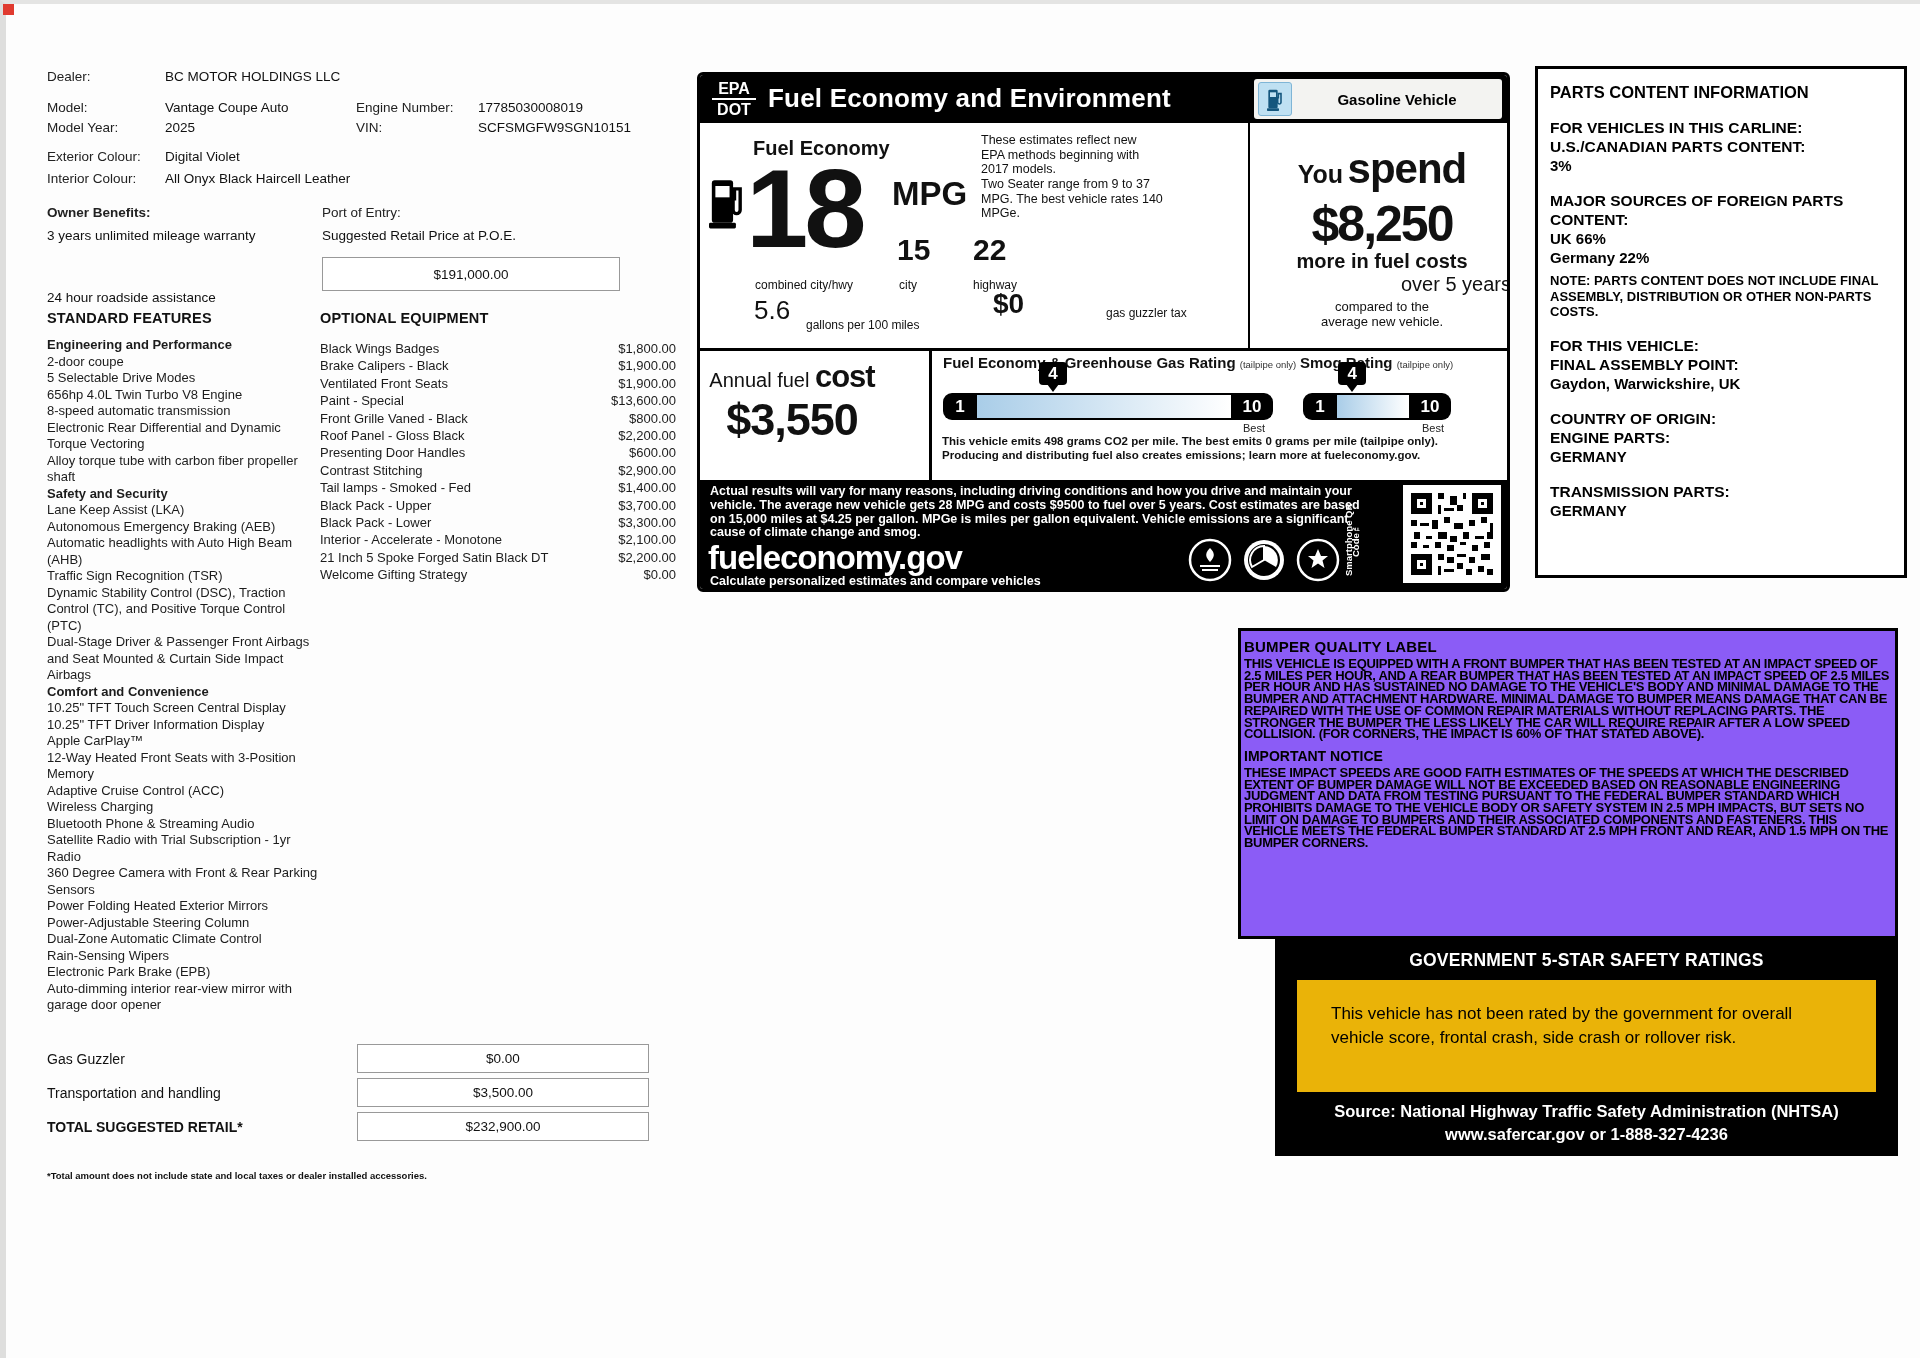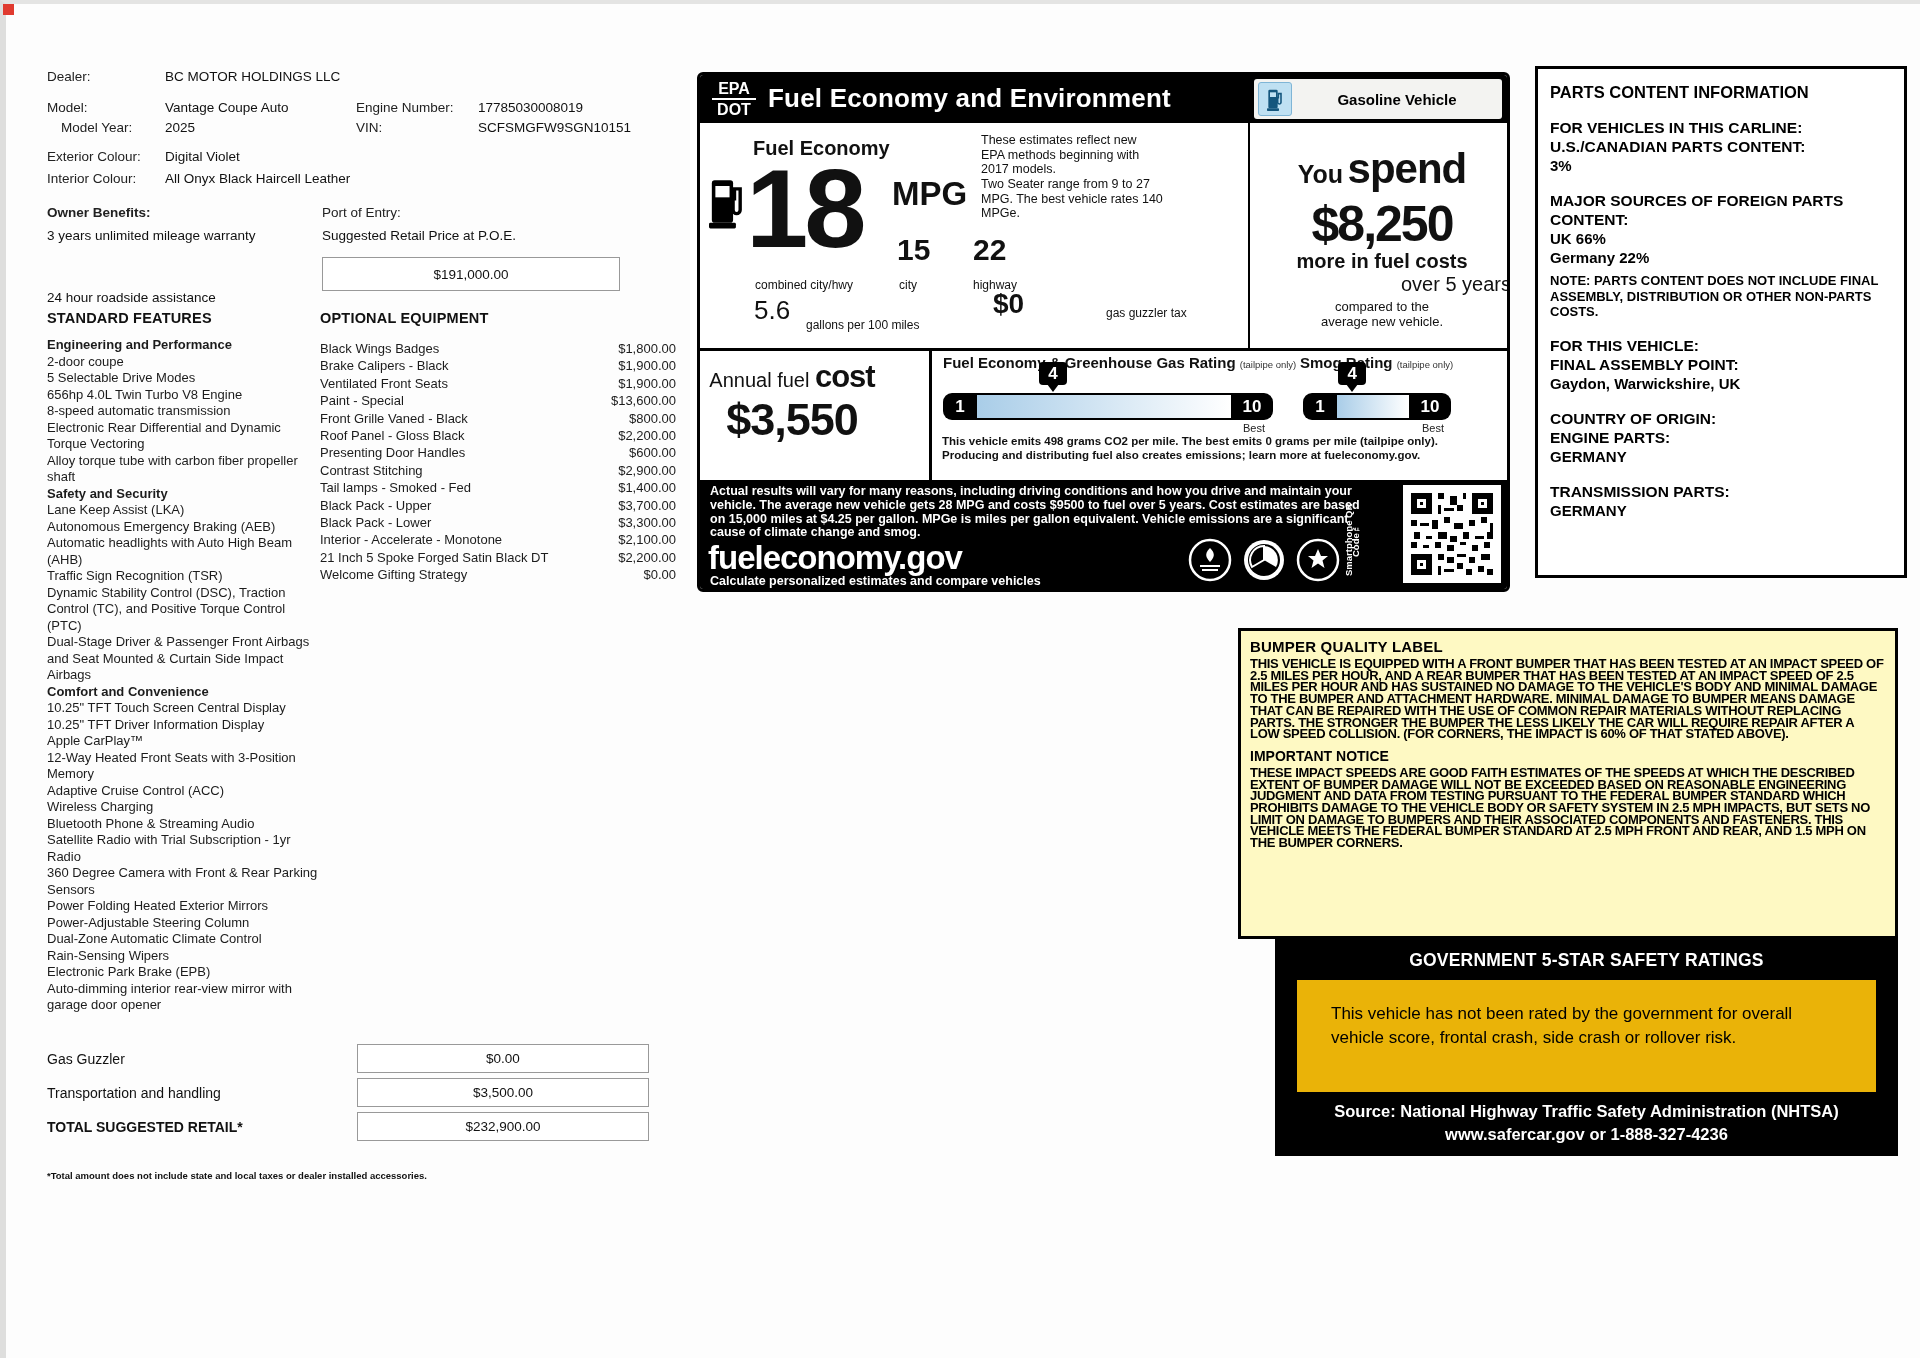"Model Year:" span.abs { left: 61px -> 47px }
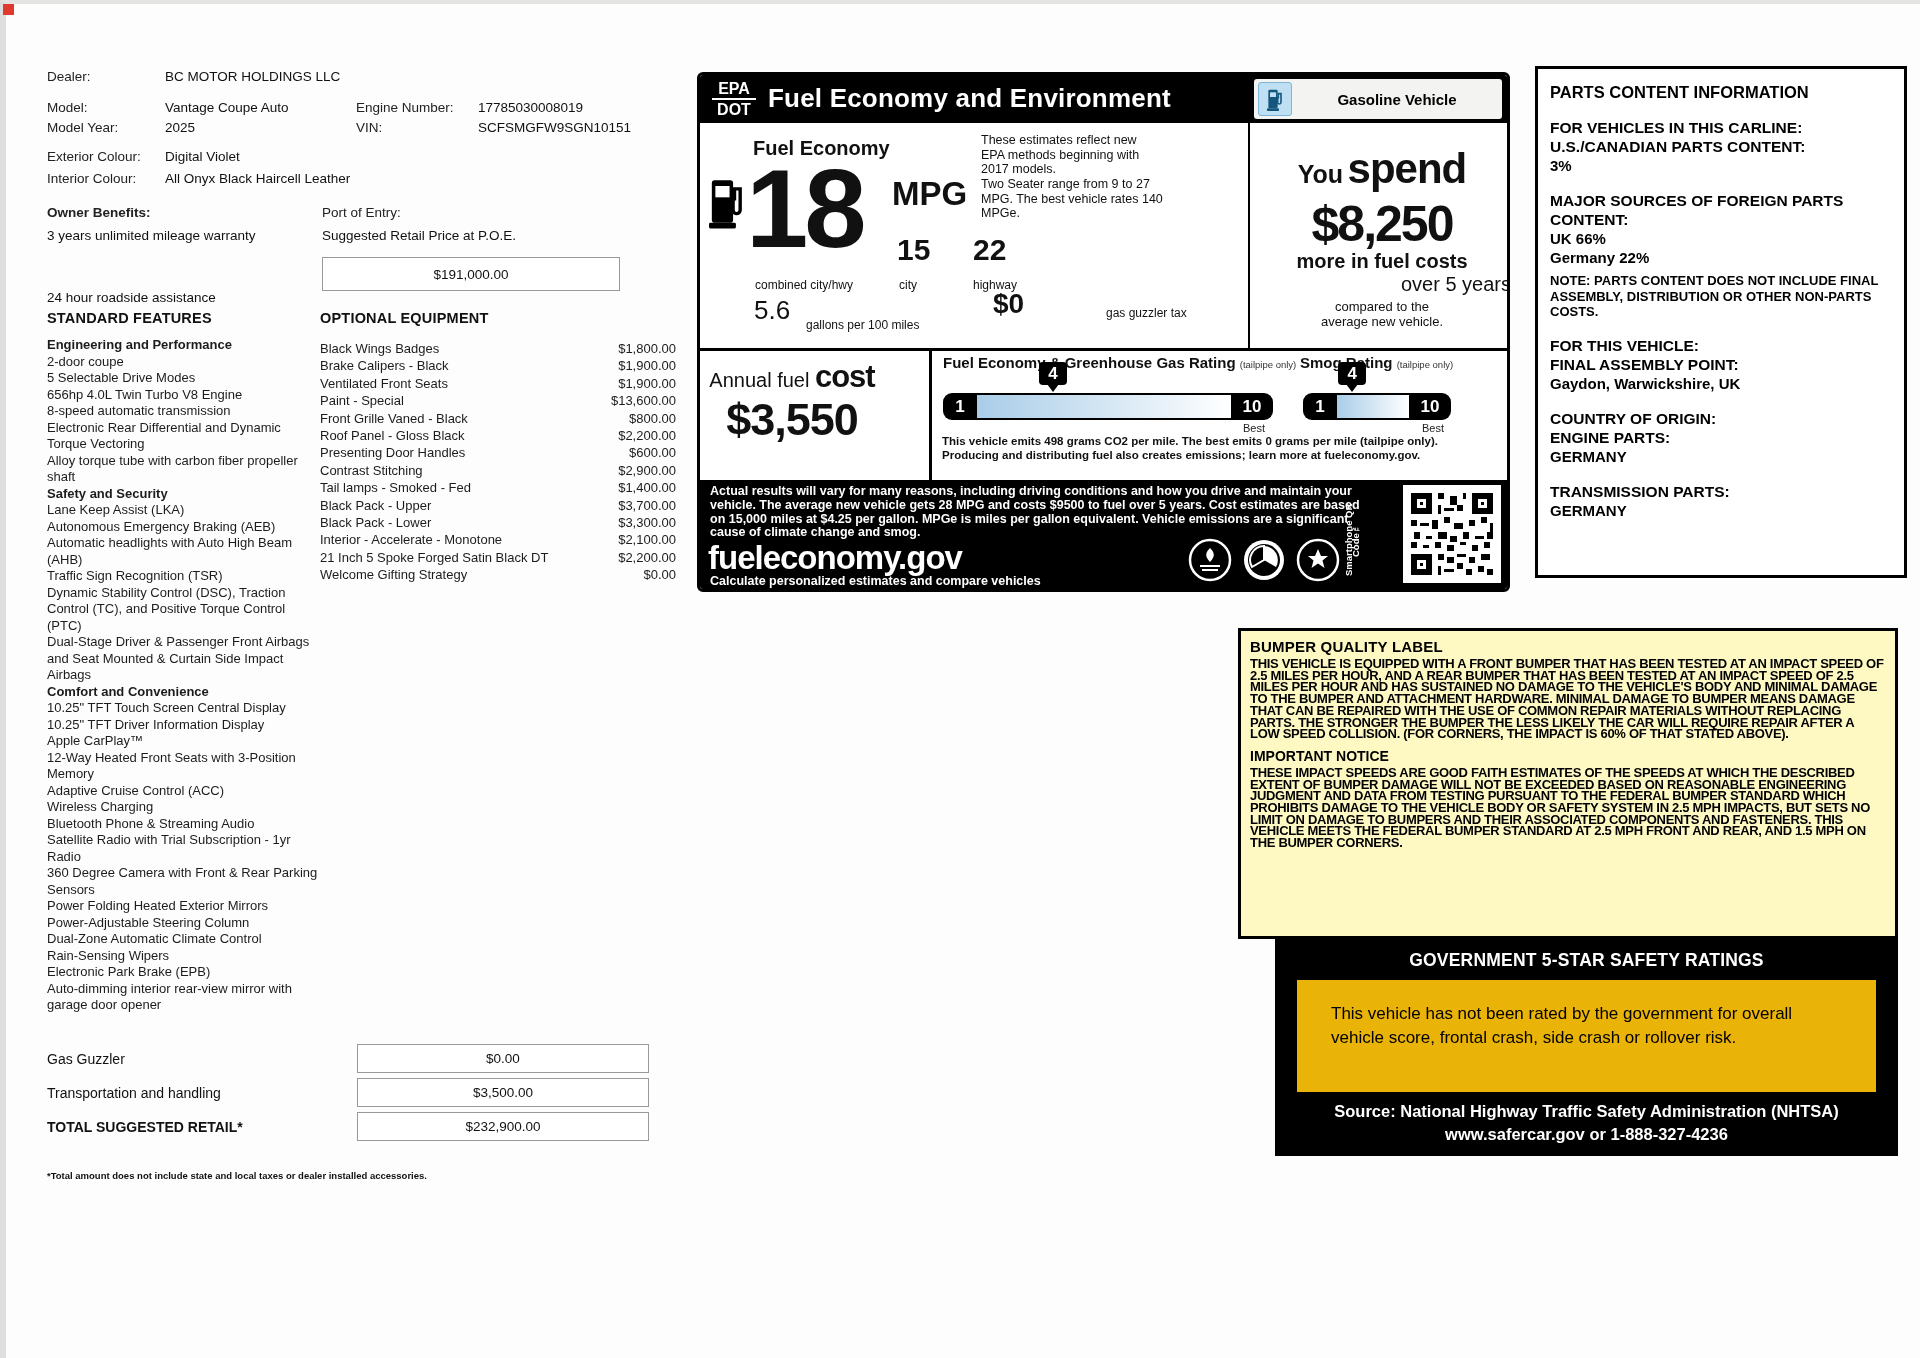"Two Seater range from 9" div.note-mid2 { text: 27 -> 37 }
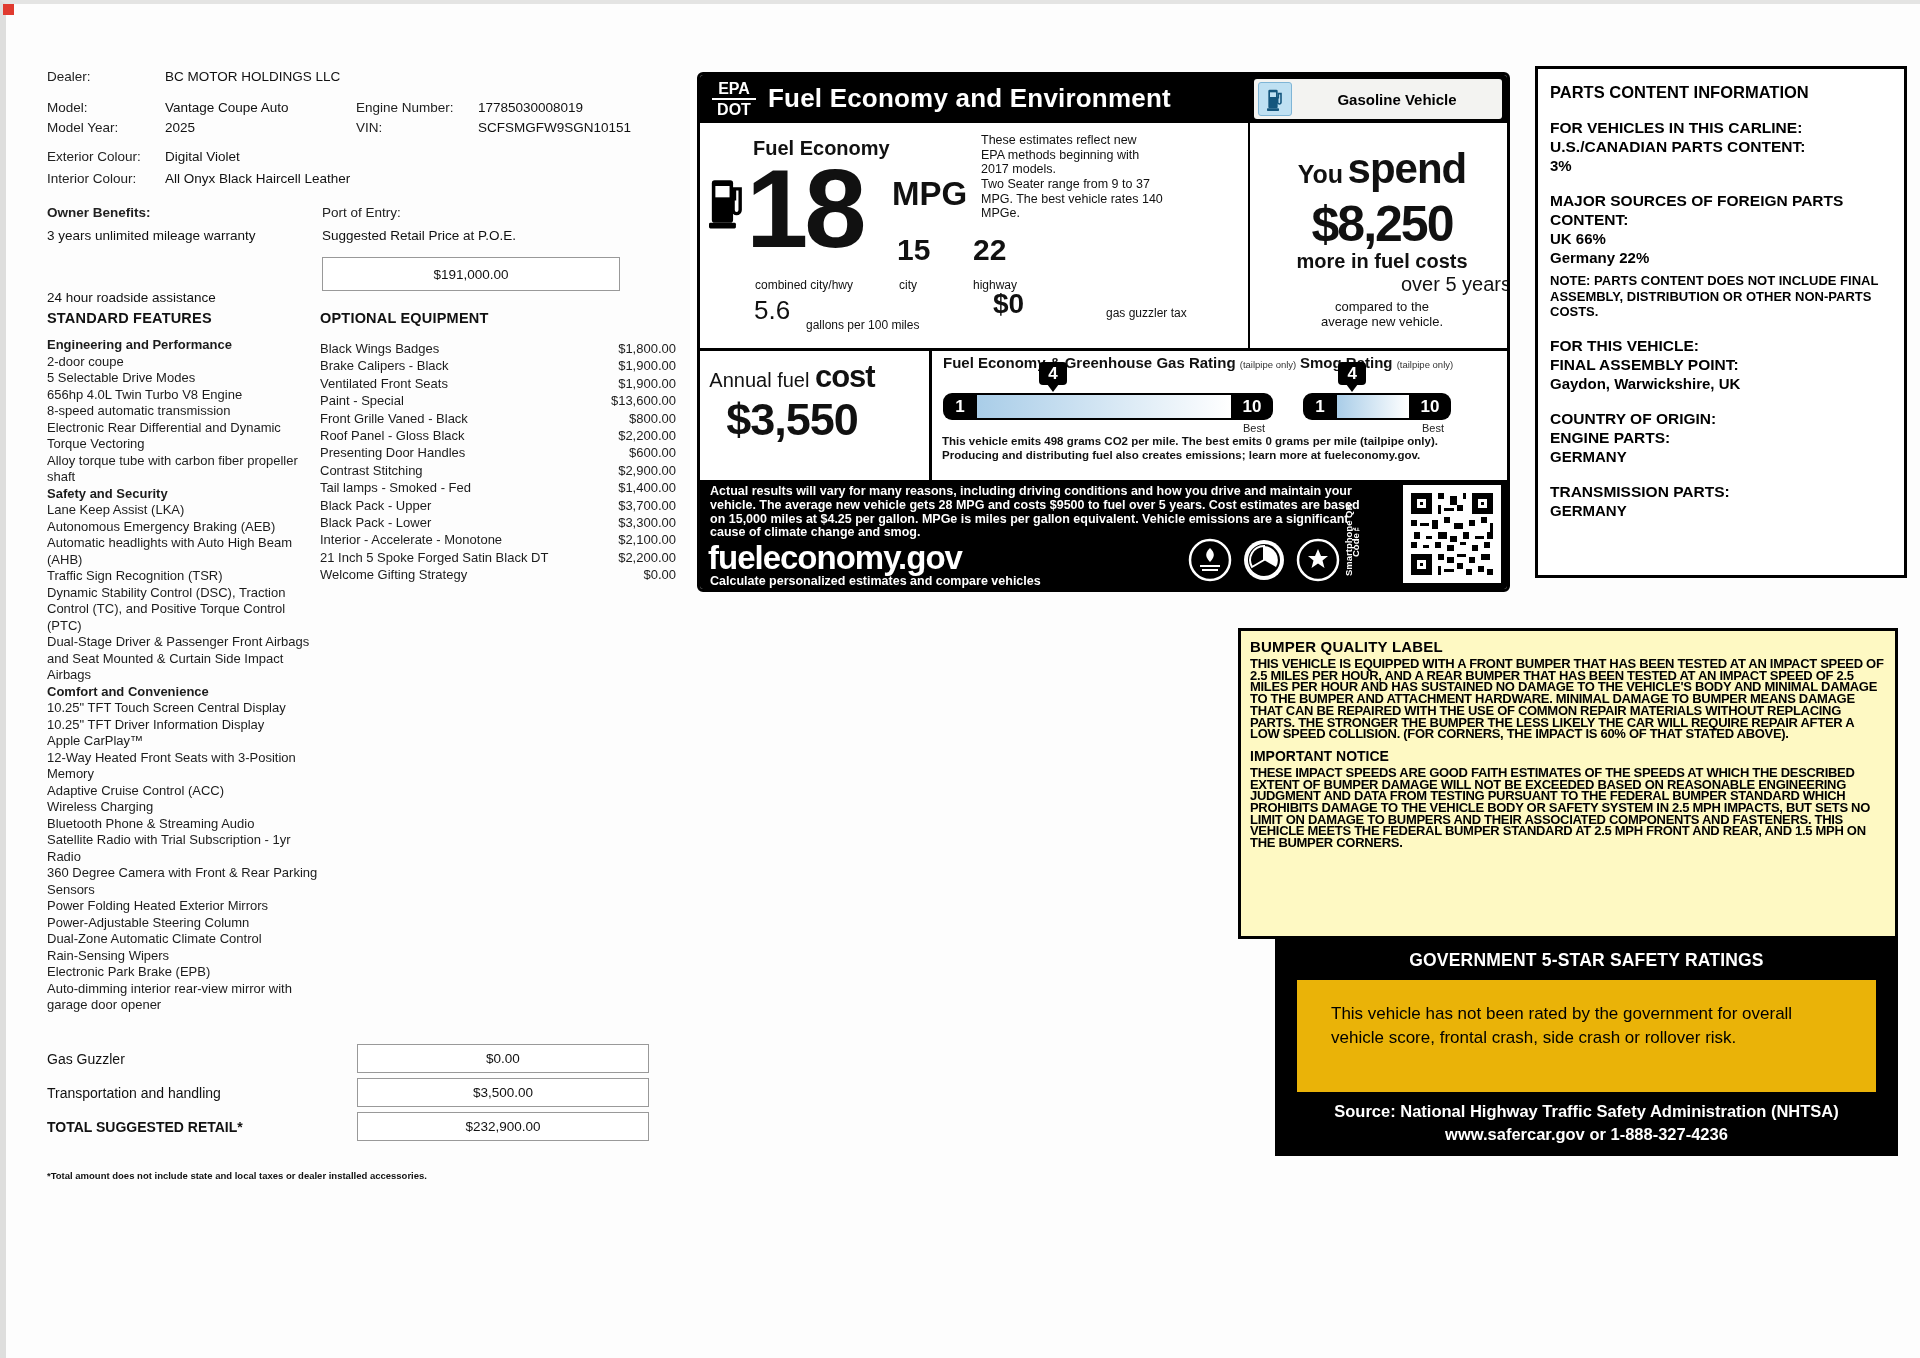"BUMPER QUALITY LABEL" .bumper { background: #fef9c3 -> #8b5cf6; padding: 7px 9px -> 7px 3px }
